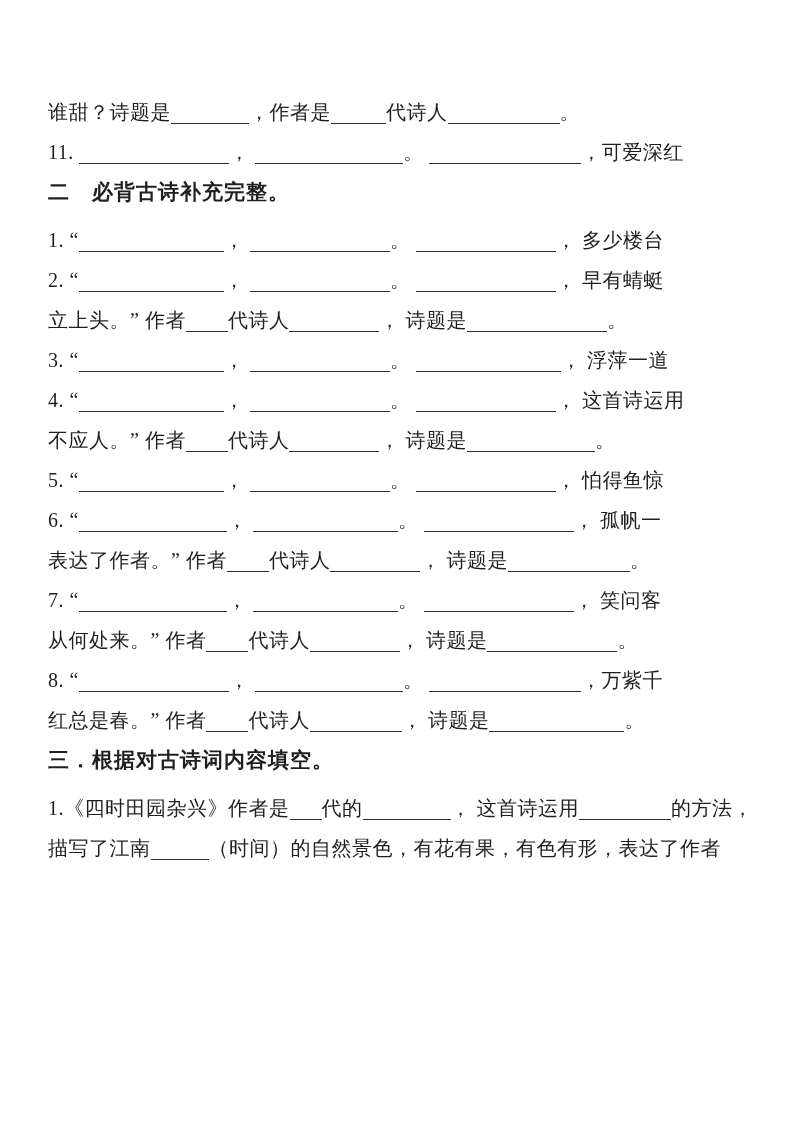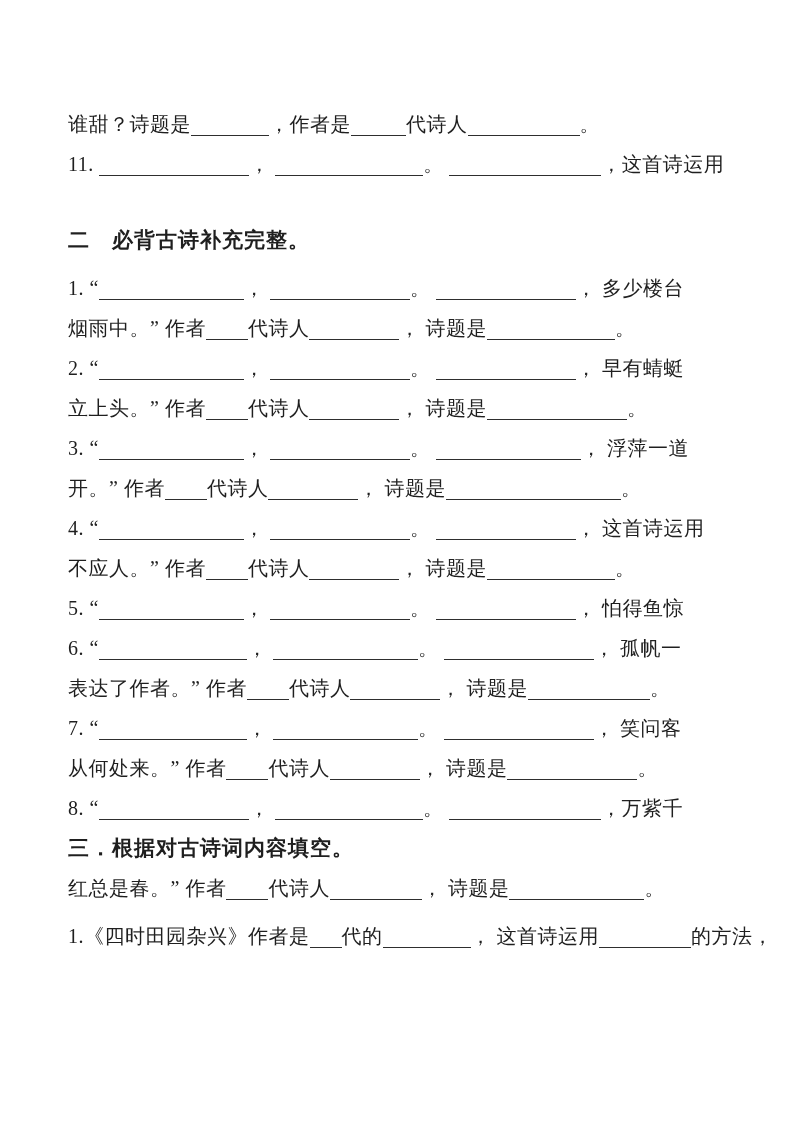"谁甜？诗题是 ，作者是 代诗人 。" .doc-body { padding: 92px 60px 0 68px -> 92px 60px 0 48px; top: 12px -> 0 }
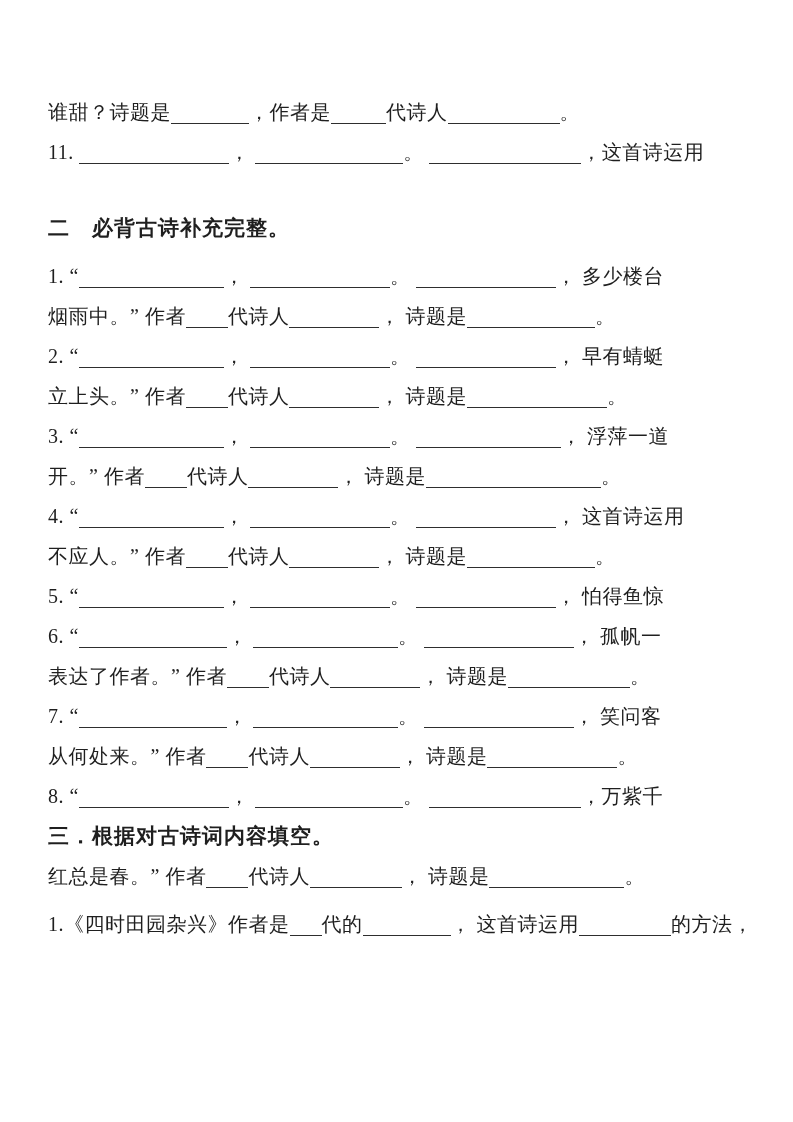"，这首诗运用" span { text: 这首诗运用 -> 可爱深红 }
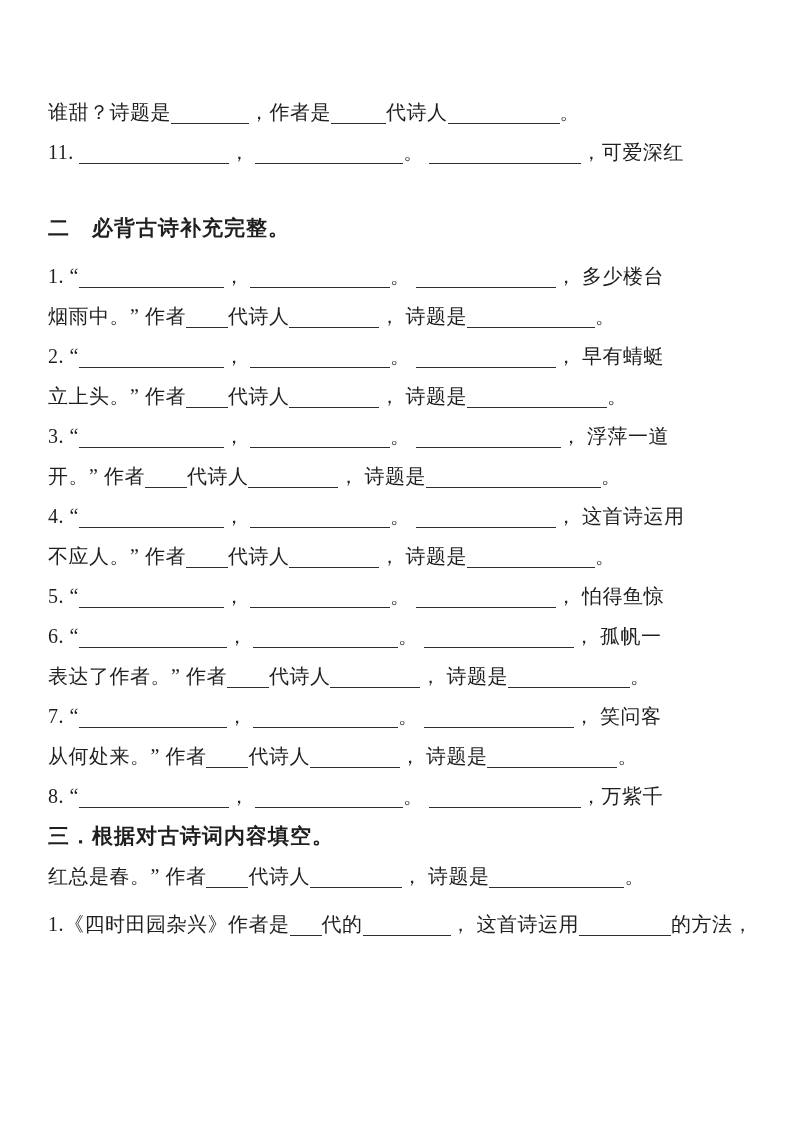"二 必背古诗补充完整。" p.line { margin-top: 36px -> none }
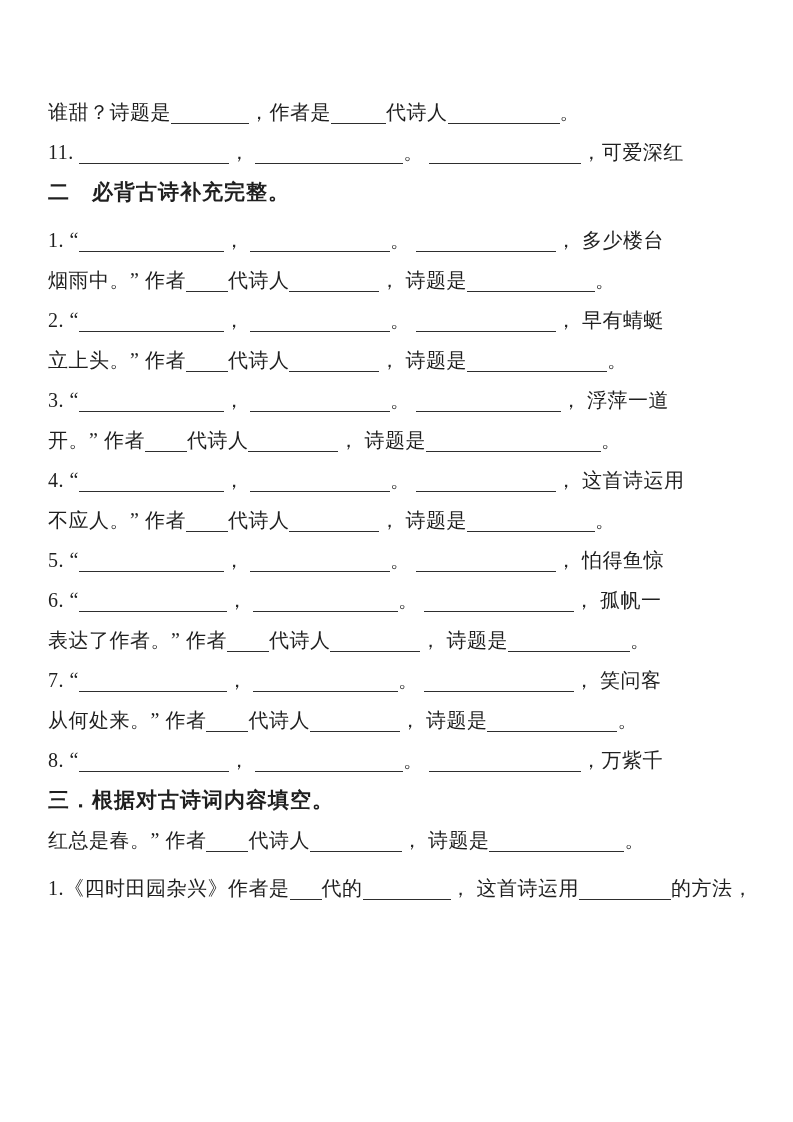"烟雨中。” 作者 代诗人 ， 诗题是" p.line { html: <p><span>烟雨中。” 作者</span><span></span><span>代诗人</span><span></span><span>， 诗题是</span><span></span><span>。</span></p> -> none }
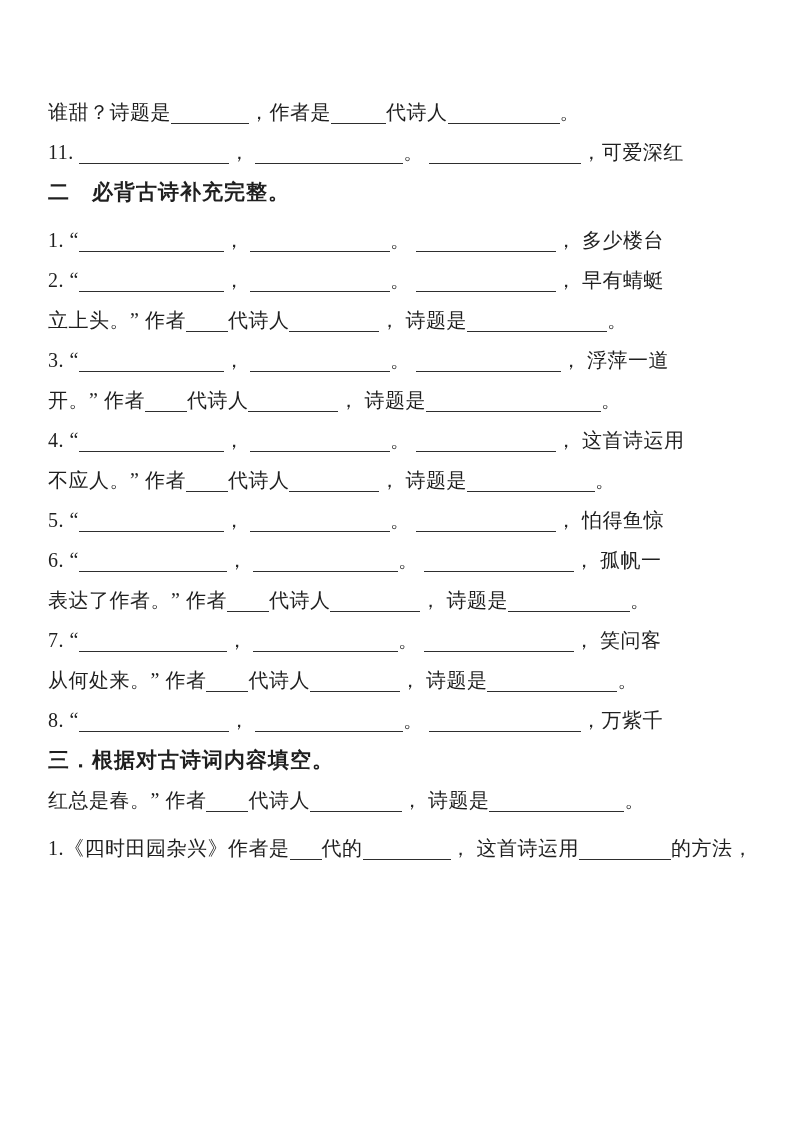"开。” 作者 代诗人 ， 诗题是" p.line { html: <p><span>开。” 作者</span><span></span><span>代诗人</span><span></span><span>， 诗题是</span><span></span><span>。</span></p> -> none }
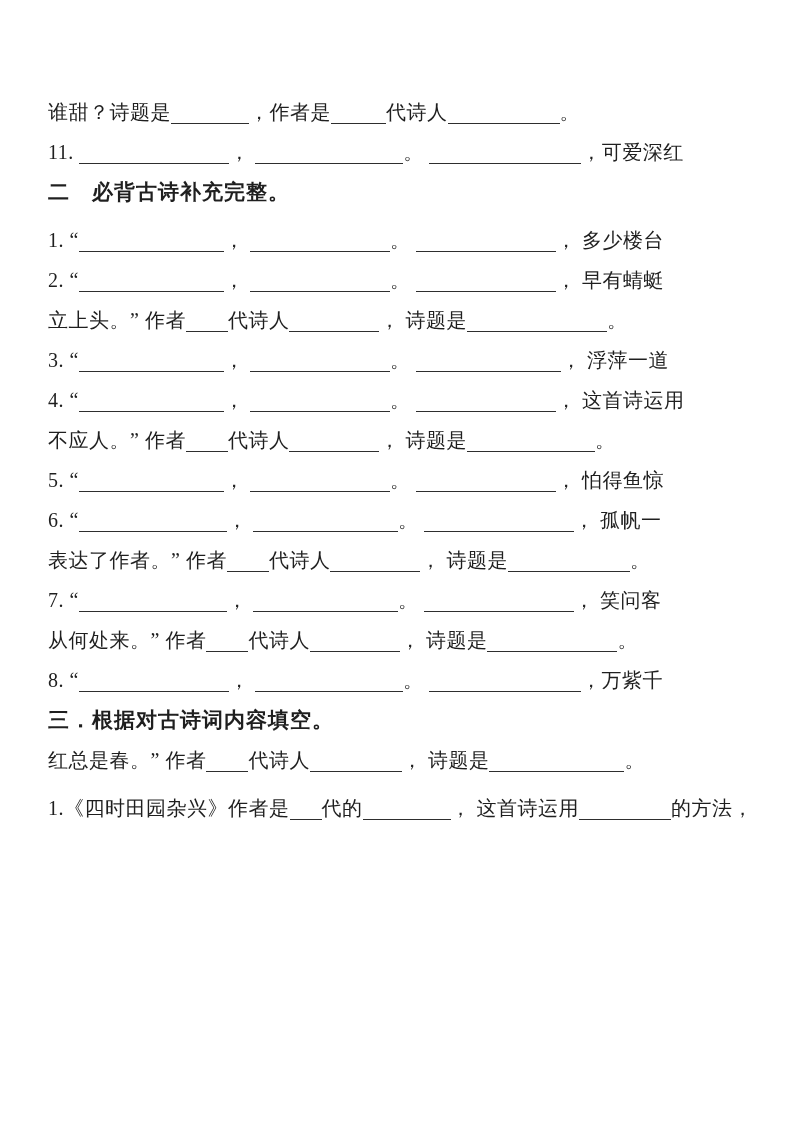"三．根据对古诗词内容填空。" p.line { order: before "红总是春。” 作者 代诗人 ， 诗题是" -> after "红总是春。” 作者 代诗人 ， 诗题是" }
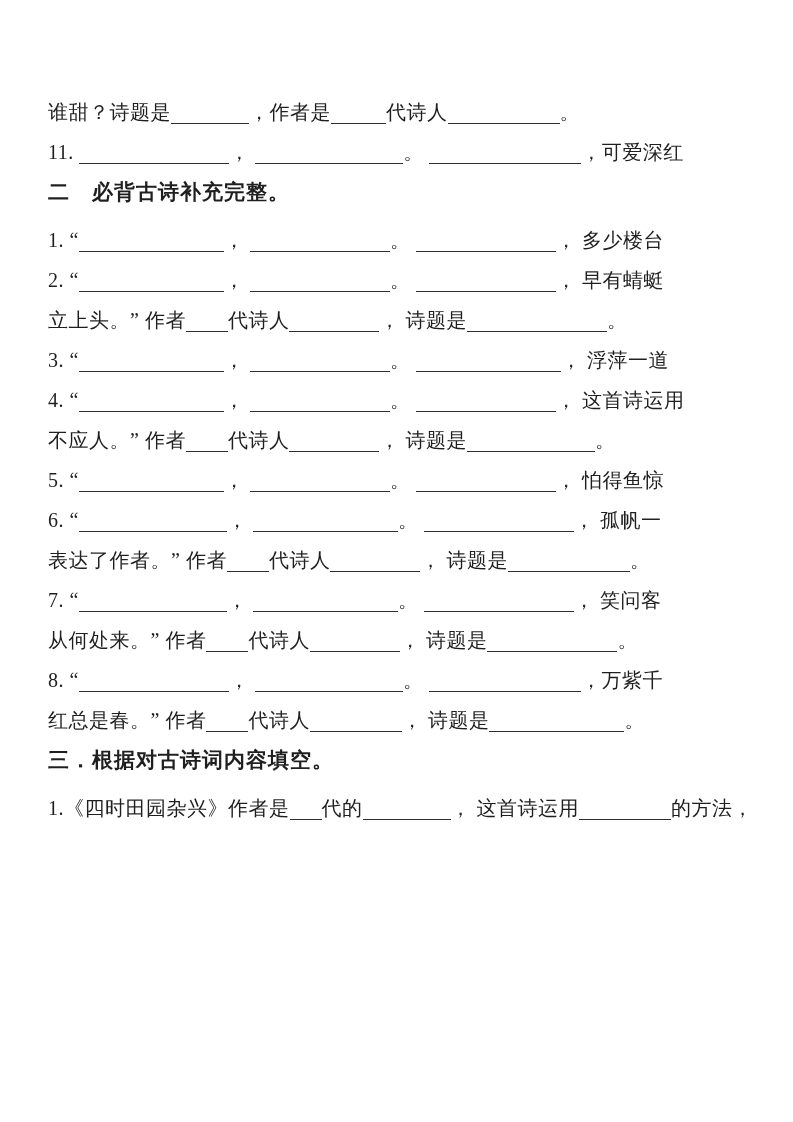"描写了江南 （时间）的自然景色，有花有果，有色有形，表达了作者" p.line { html: none -> <p><span>描写了江南</span><span></span><span>（时间）的自然景色，有花有果，有色有形，表达了作者</span></p> }
